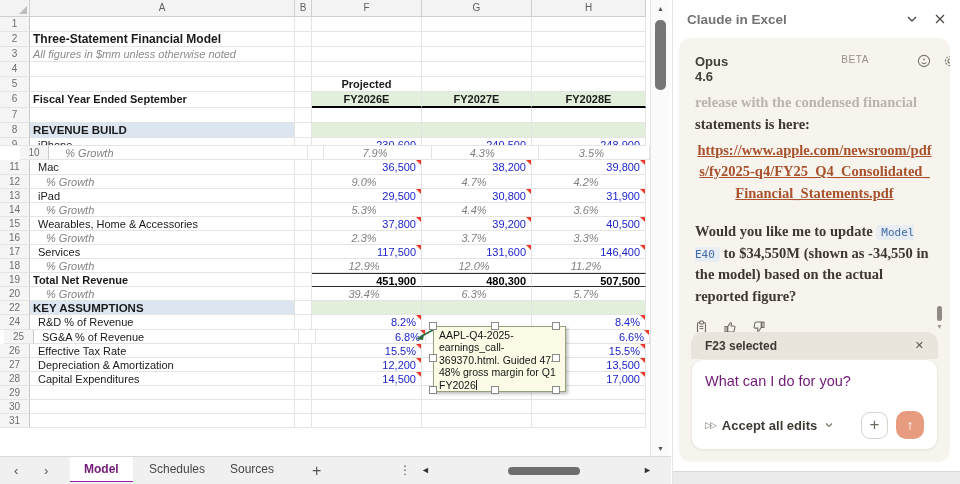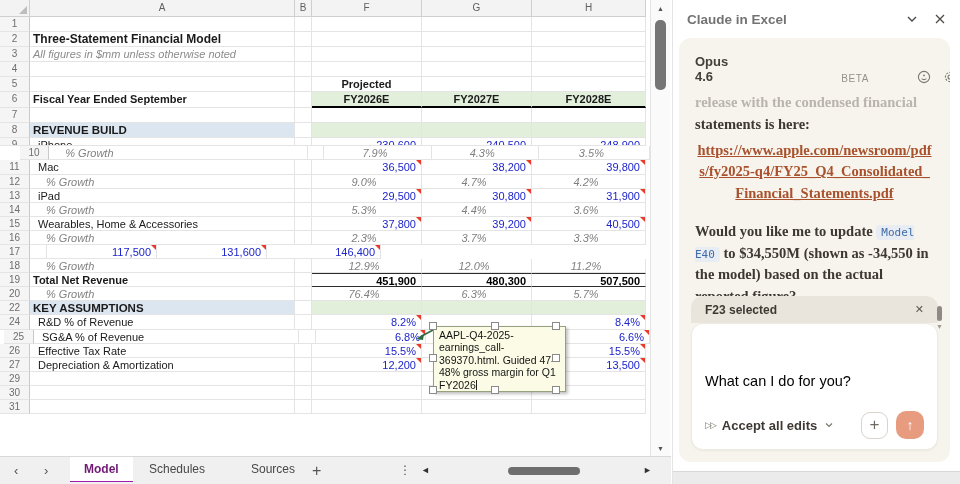"Opus 4.6" .model-row { align-items: flex-end -> flex-start }
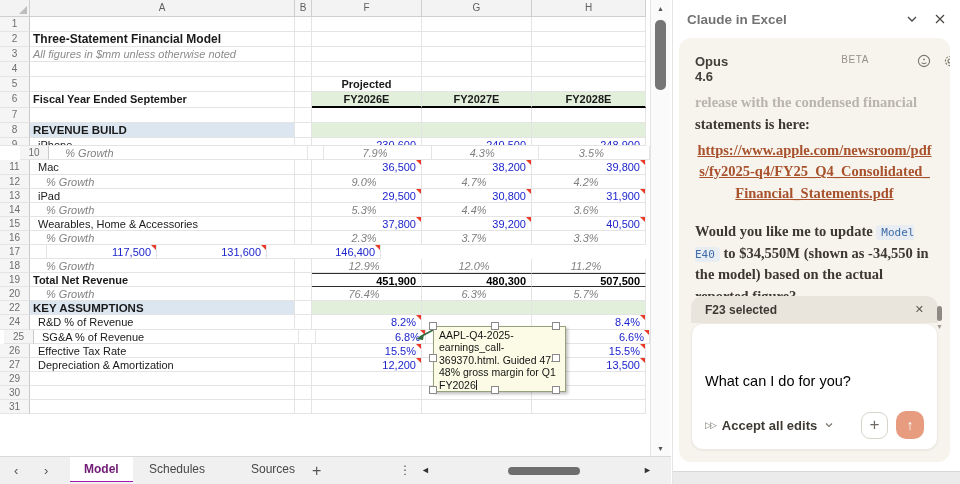"Services" div.c { html: none -> <div>Services</div> }
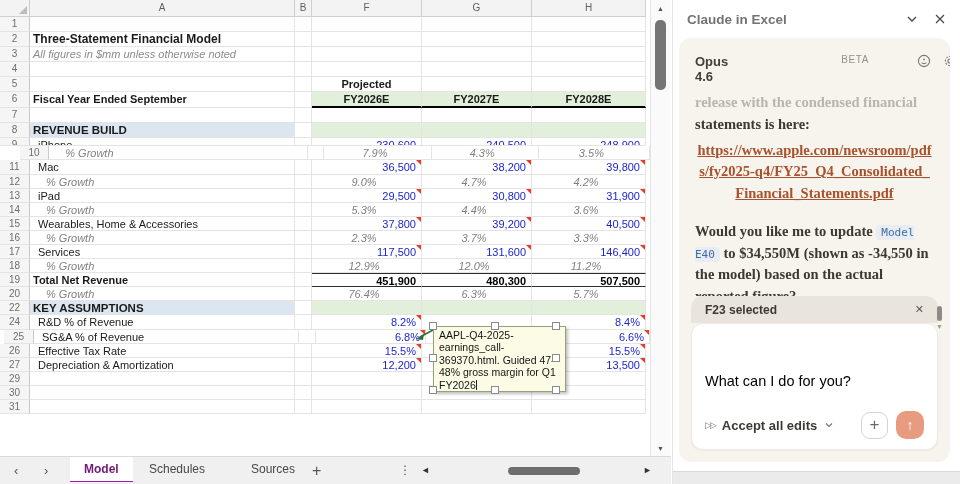"76.4%" div.c { text: 76.4% -> 39.4% }
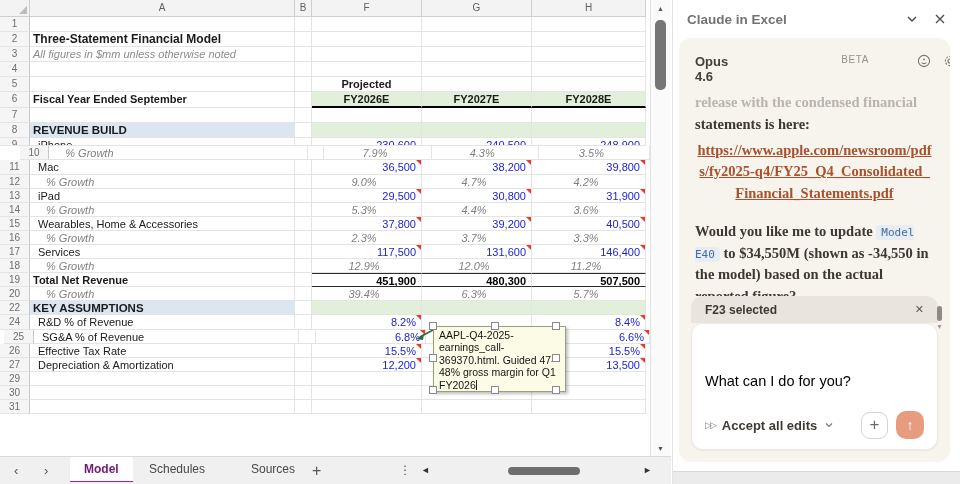"28" div.row { html: none -> <div> <div>28</div> <div>Capital Expenditures</div> <div></div> <div>14,500</div> <div>16,000</div> <div>17,000</div> </div> }
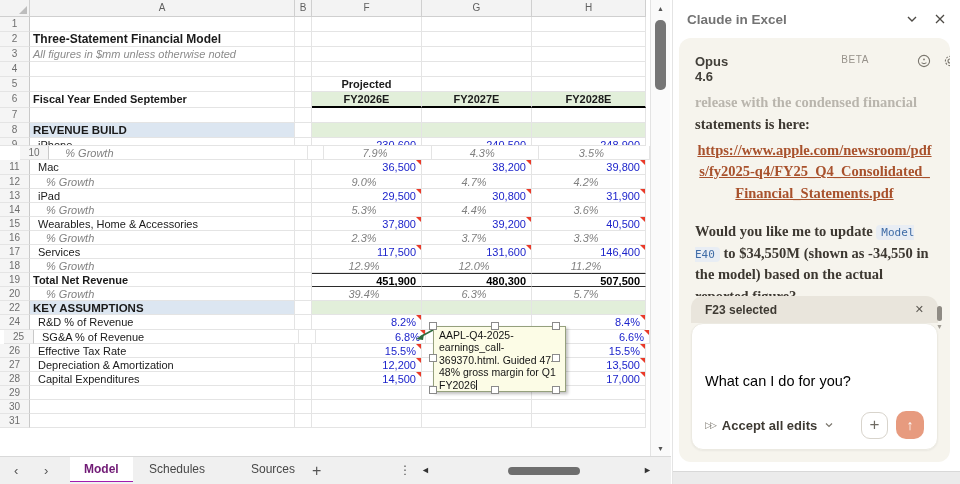"What can I do for" .placeholder { color: #000000 -> #701a75; margin-top: 36px -> none }
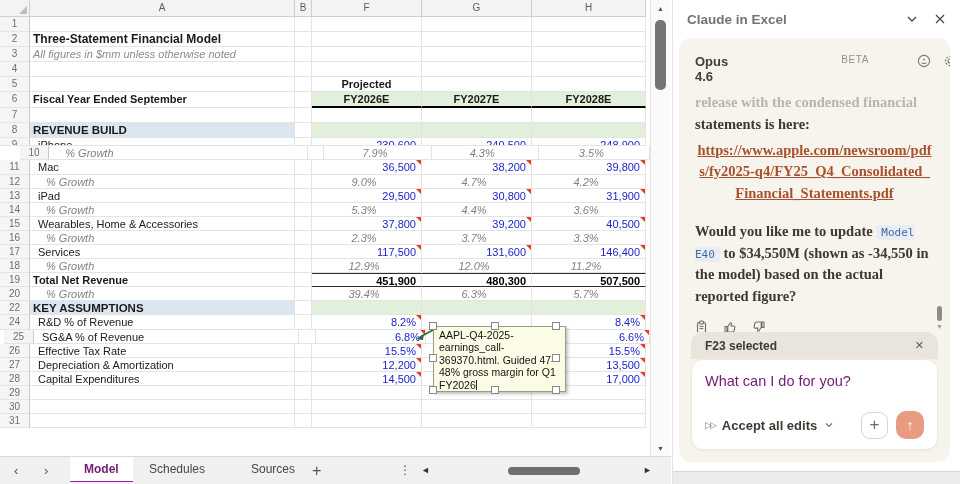"Sources" div.tab { left: 237px -> 216px }
